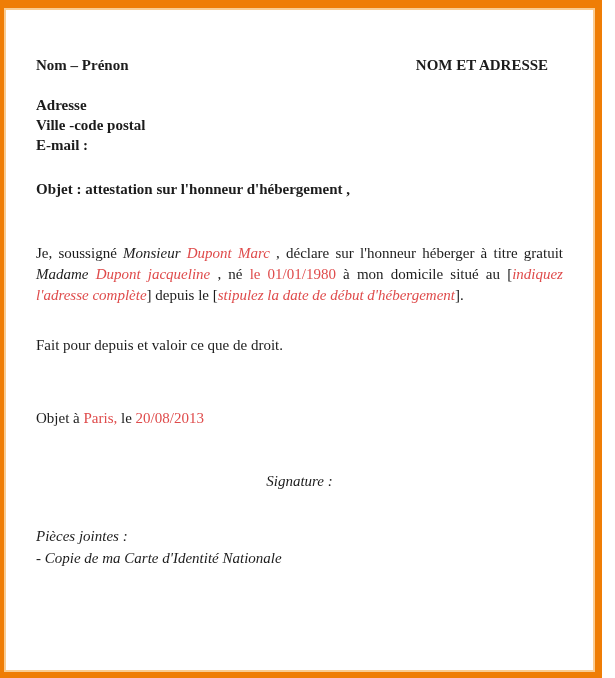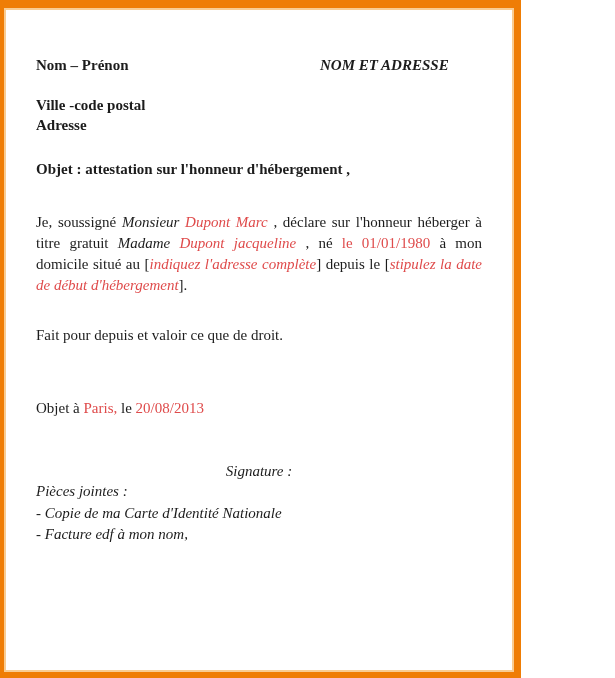"Nom – Prénon" .frame { width: 521px -> 602px }
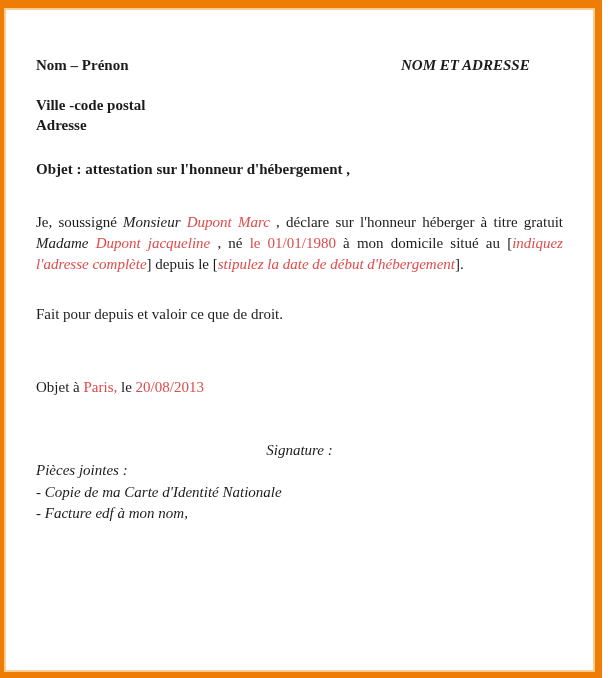"NOM ET ADRESSE" .recipient { font-style: italic -> none; text-align: left -> center }
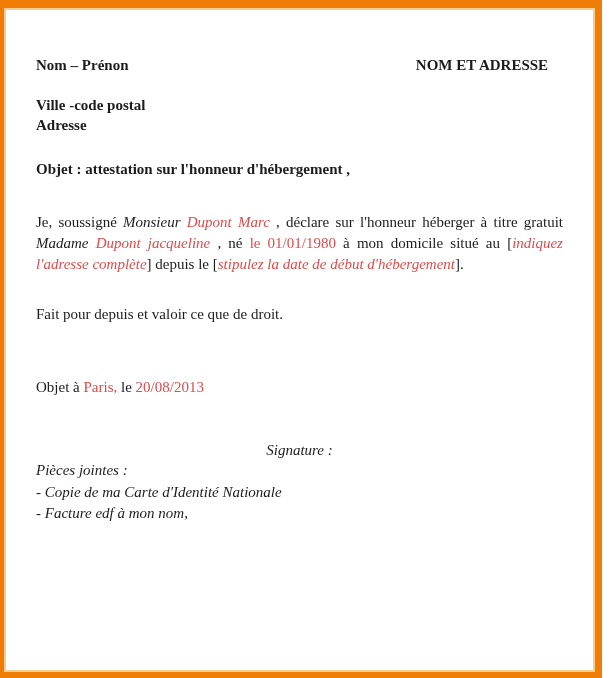"Ville -code postal" p.bold { order: before "Adresse" -> after "Adresse" }
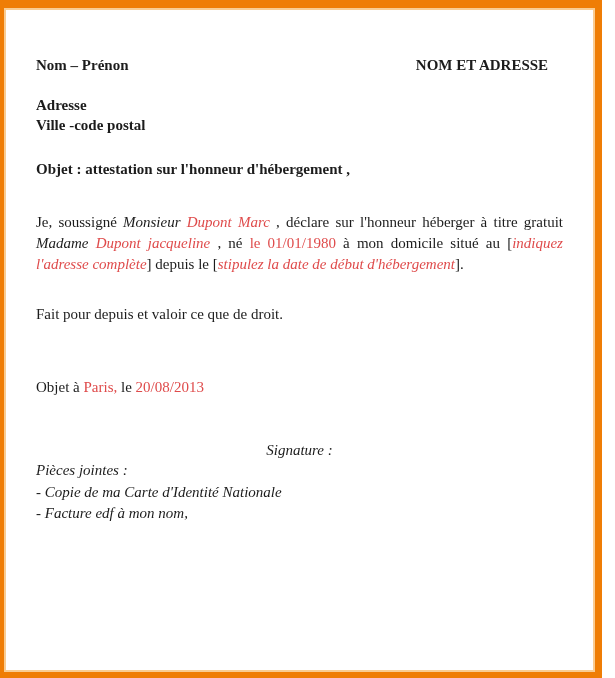"E-mail :" p.bold { html: none -> <p>E-mail :</p> }
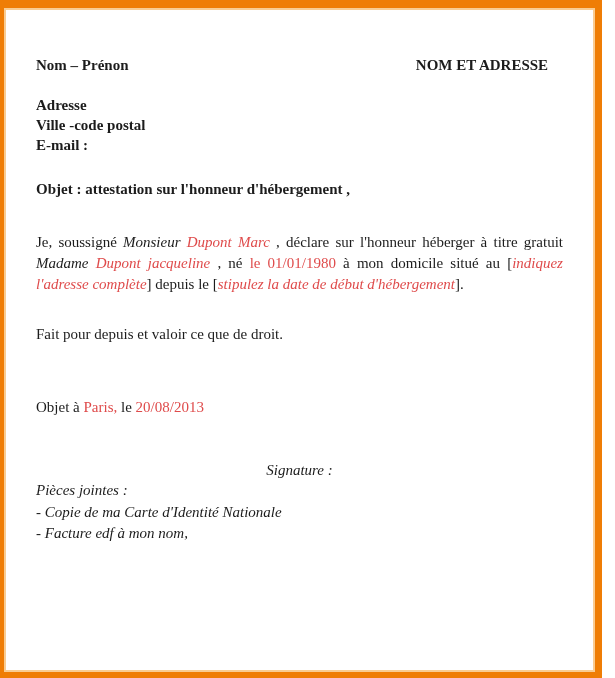"Je, soussigné Monsieur Dupont Marc" .body-par { margin-top: 33px -> 44px }
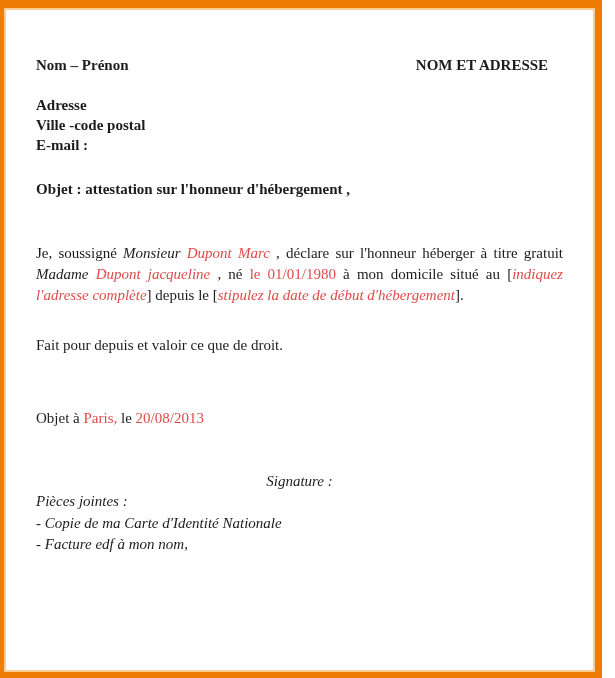"Pièces jointes :" .attach-title { margin-top: none -> 35px }
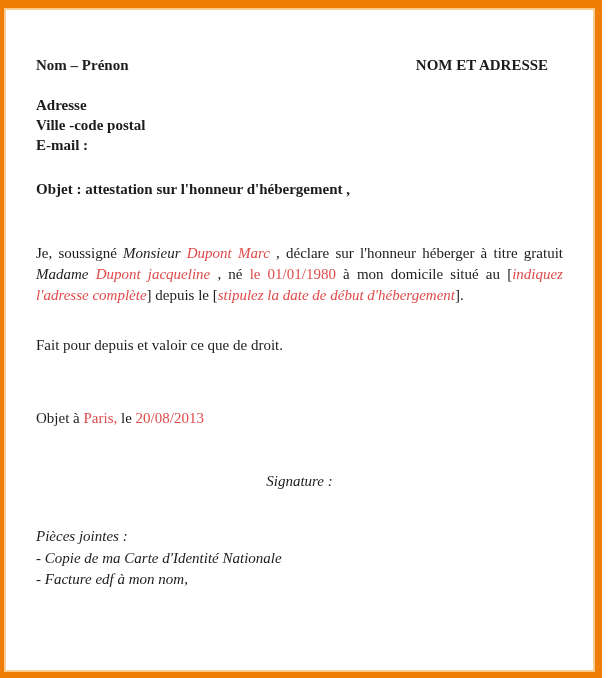"- Facture edf à mon" p.attach-next { html: <p>- Facture edf à mon nom,</p> -> none }
